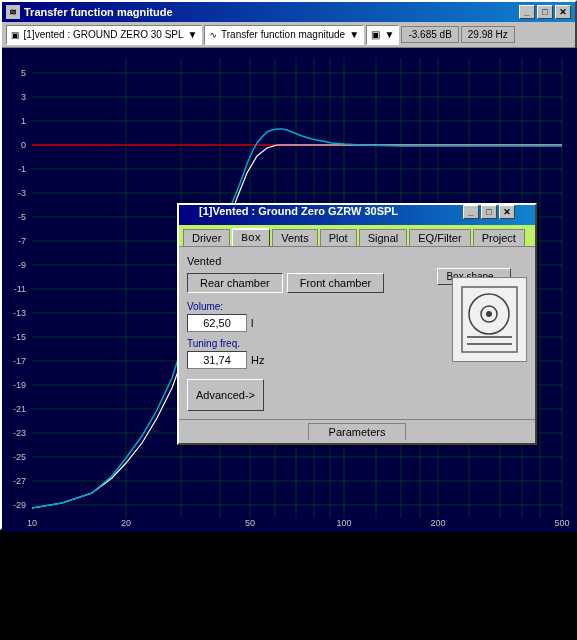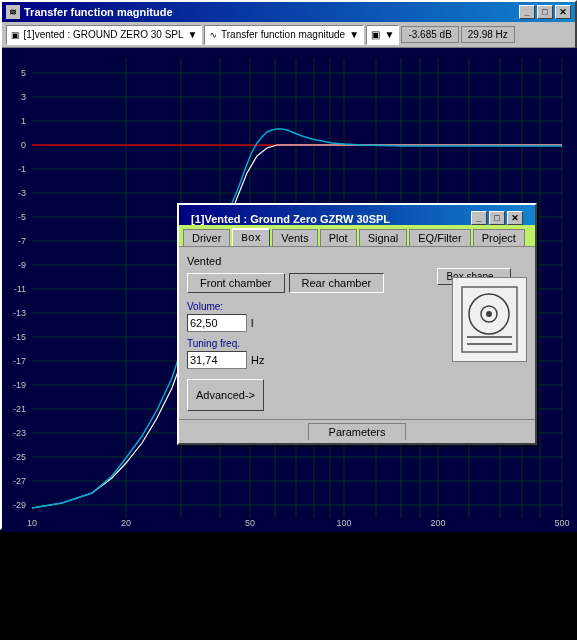"[1]Vented : Ground Zero GZRW" .dialog-title { align-items: flex-end -> flex-start; padding: 0 12px -> 0 20px }
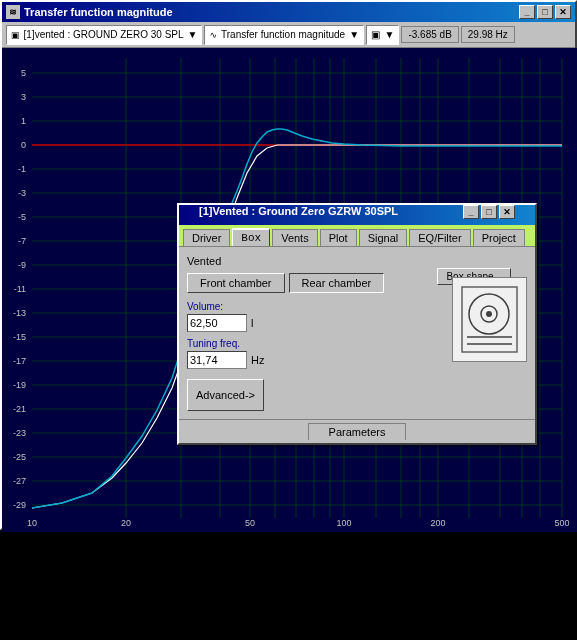"Front chamber" button.chamber-btn { order: before "Rear chamber" -> after "Rear chamber" }
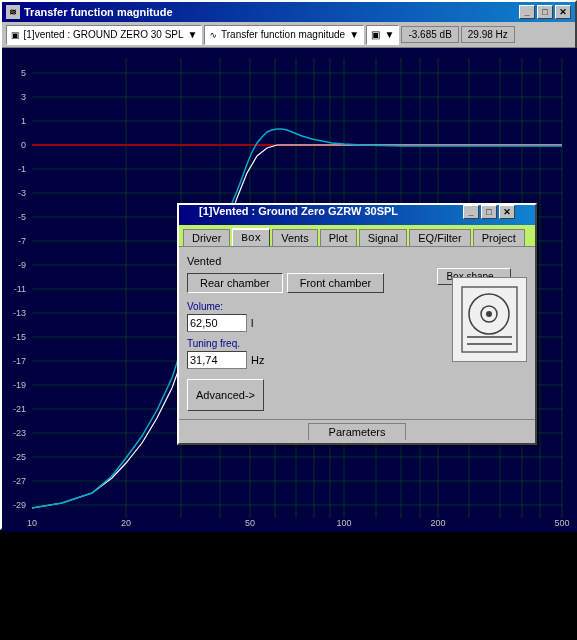"62,50" .param-input { text-align: none -> center }
